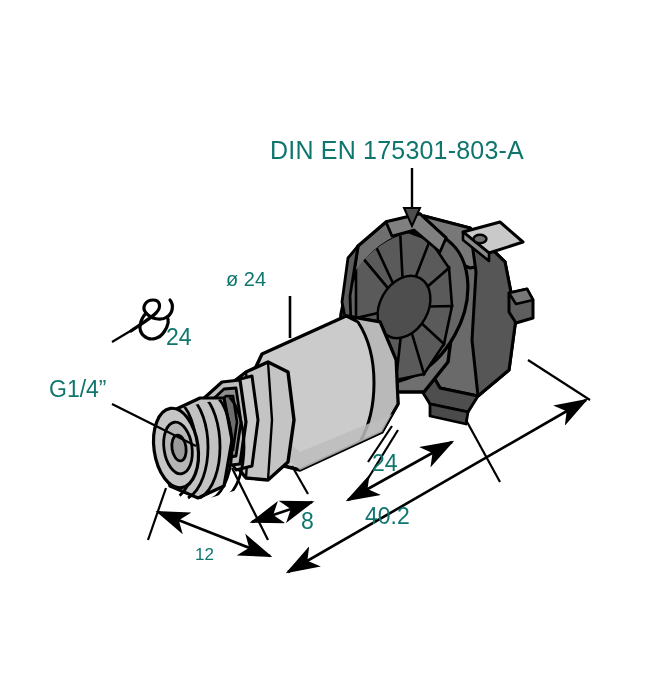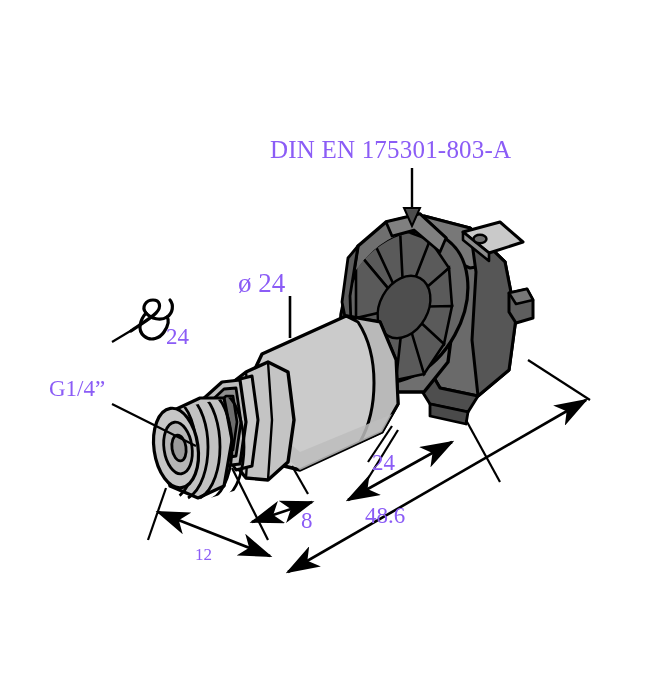"DIN EN 175301-803-A" .lbl { color: #8b5cf6 -> #0f766e; font-family: Liberation Serif, serif -> none }
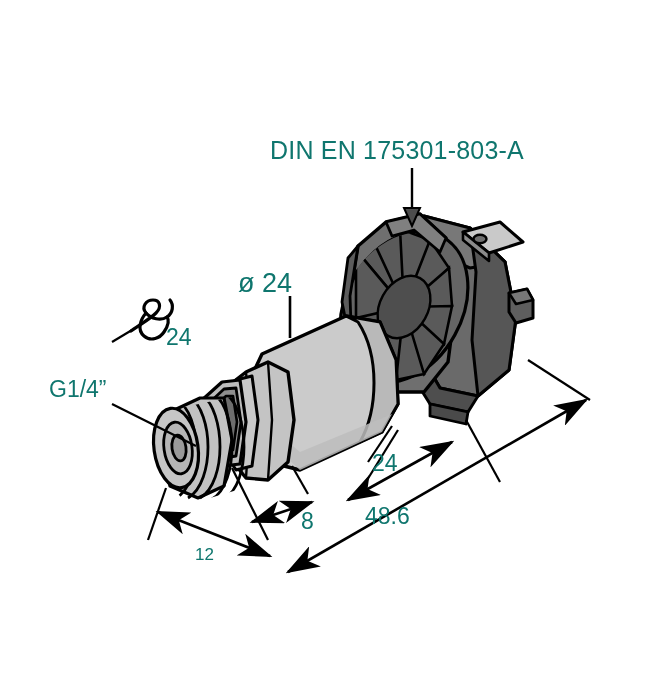"ø 24" #dia-text { font-size: 27px -> 20px; left: 238px -> 226px }
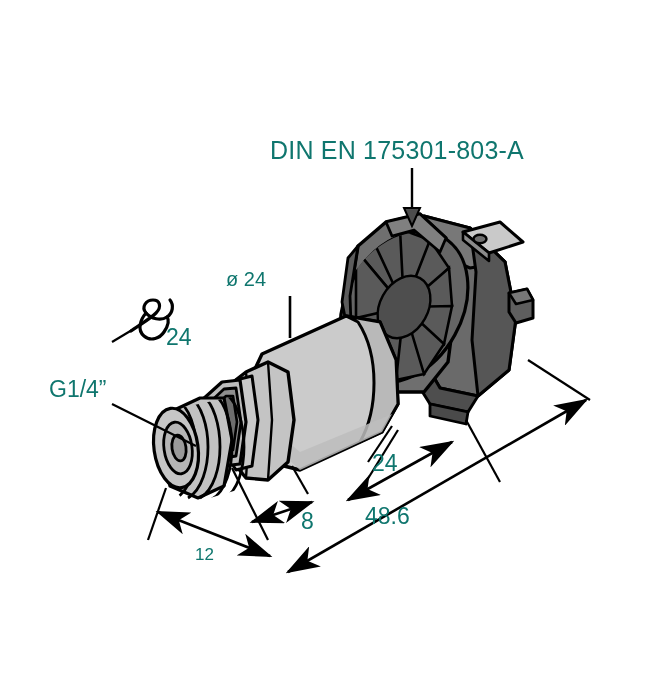"48.6" div.lbl { text: 48.6 -> 40.2 }
